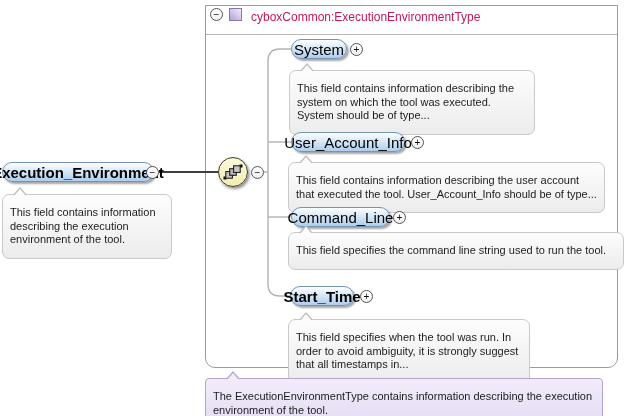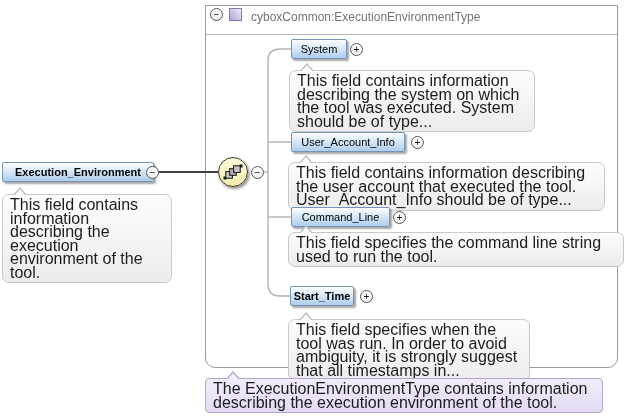"cyboxCommon:ExecutionEnvironmentType" .type-title { color: #737373 -> #be185d }
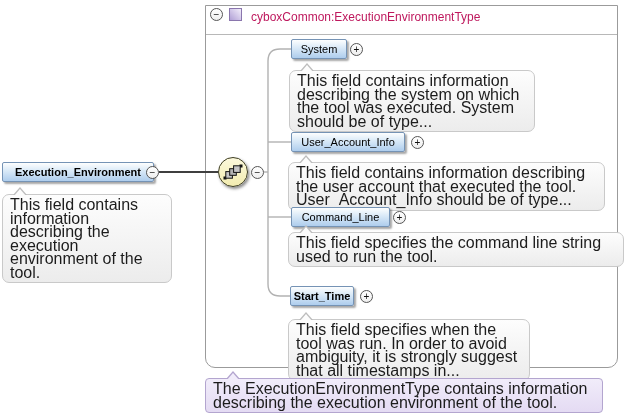"System" .pill { border-radius: 2px -> 10px; font-size: 11px -> 15px }
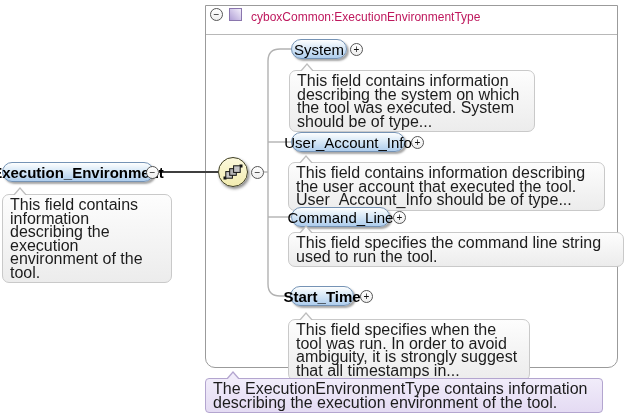"This field contains information" .ann { font-size: 16px -> 11px; padding: 3px 7px -> 11px 7px }
